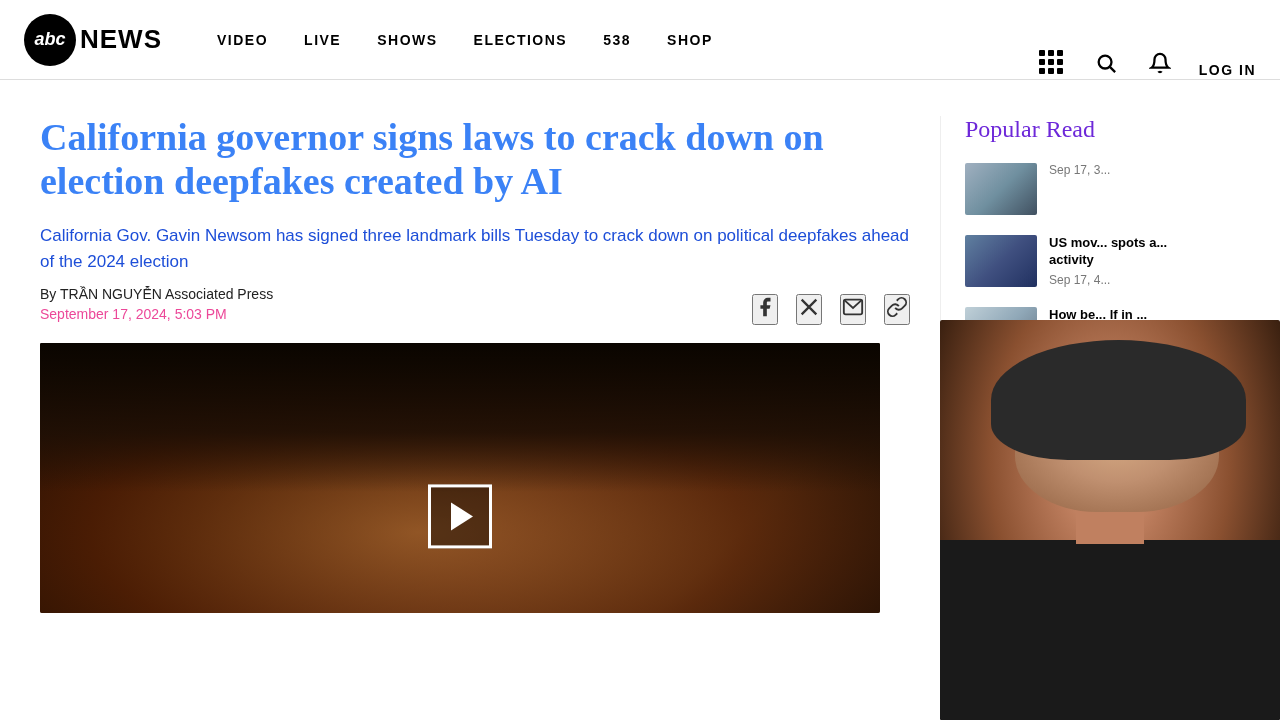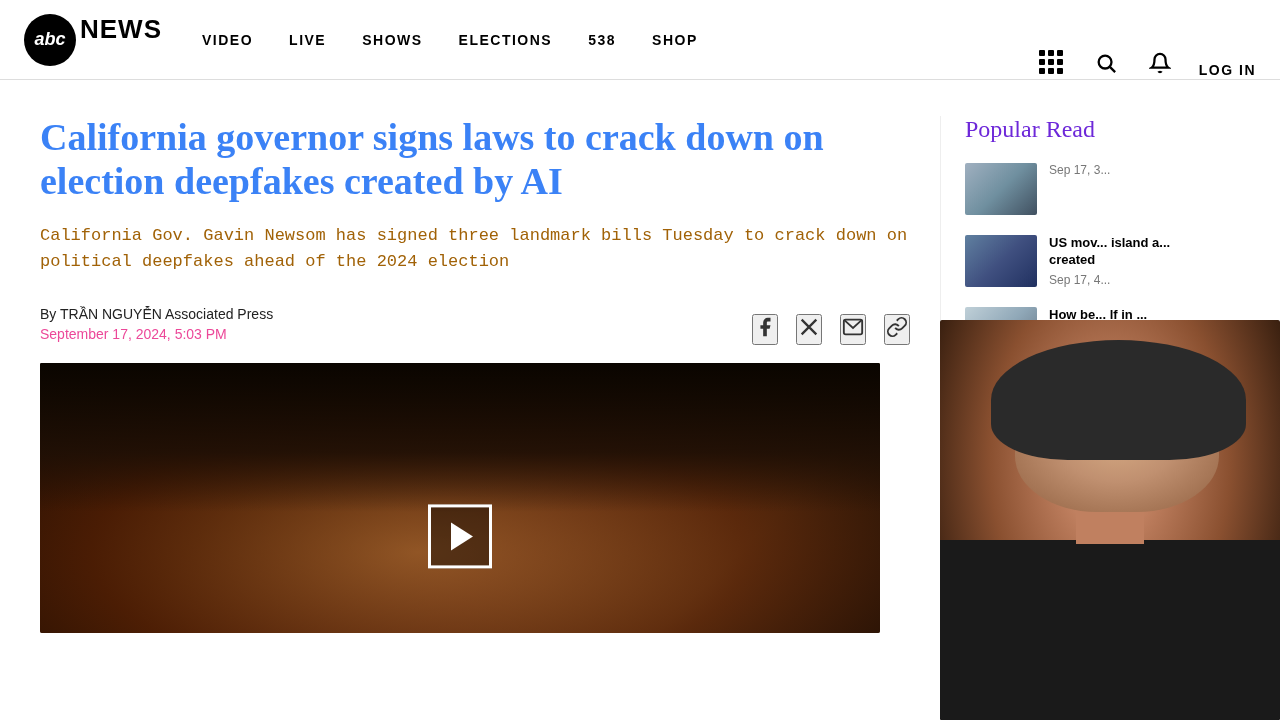"abc" .logo-area { align-items: flex-start -> center; margin-right: 40px -> 55px }
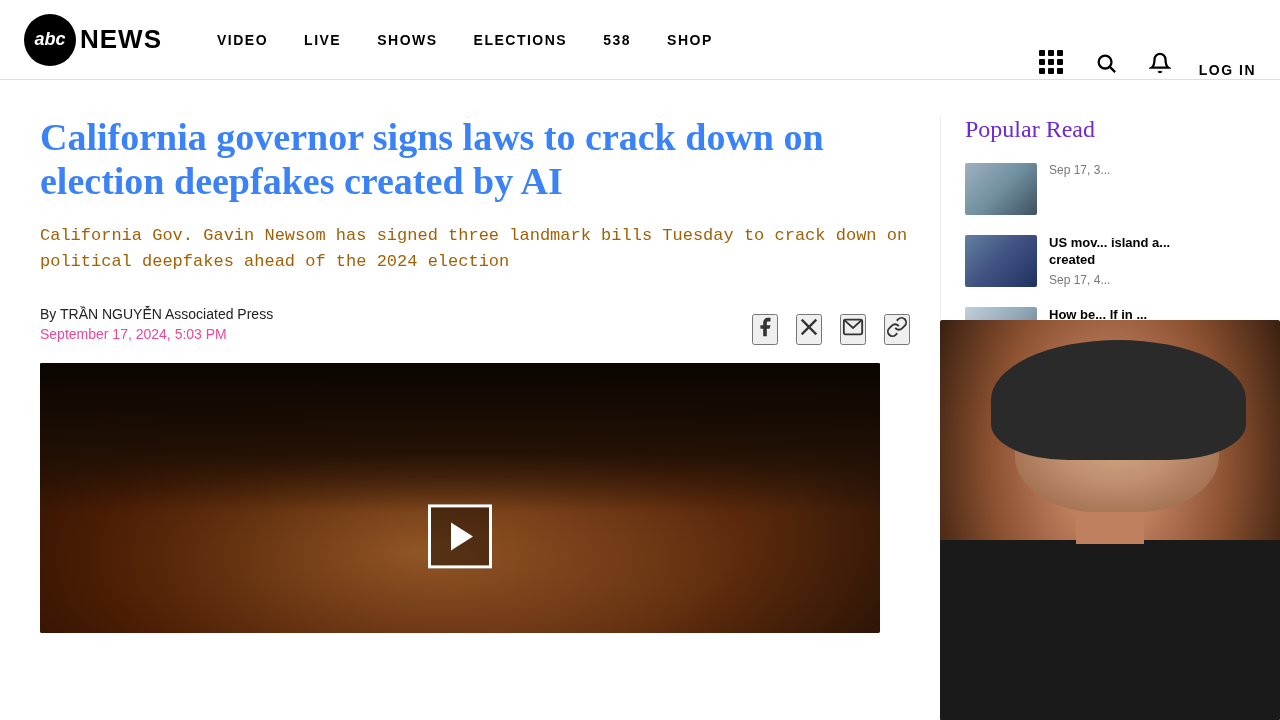"California Gov. Gavin Newsom has" .article-subtitle { color: #a16207 -> #1d4ed8; font-family: Liberation Mono, monospace -> Liberation Sans, sans-serif; margin-bottom: 32px -> 12px }
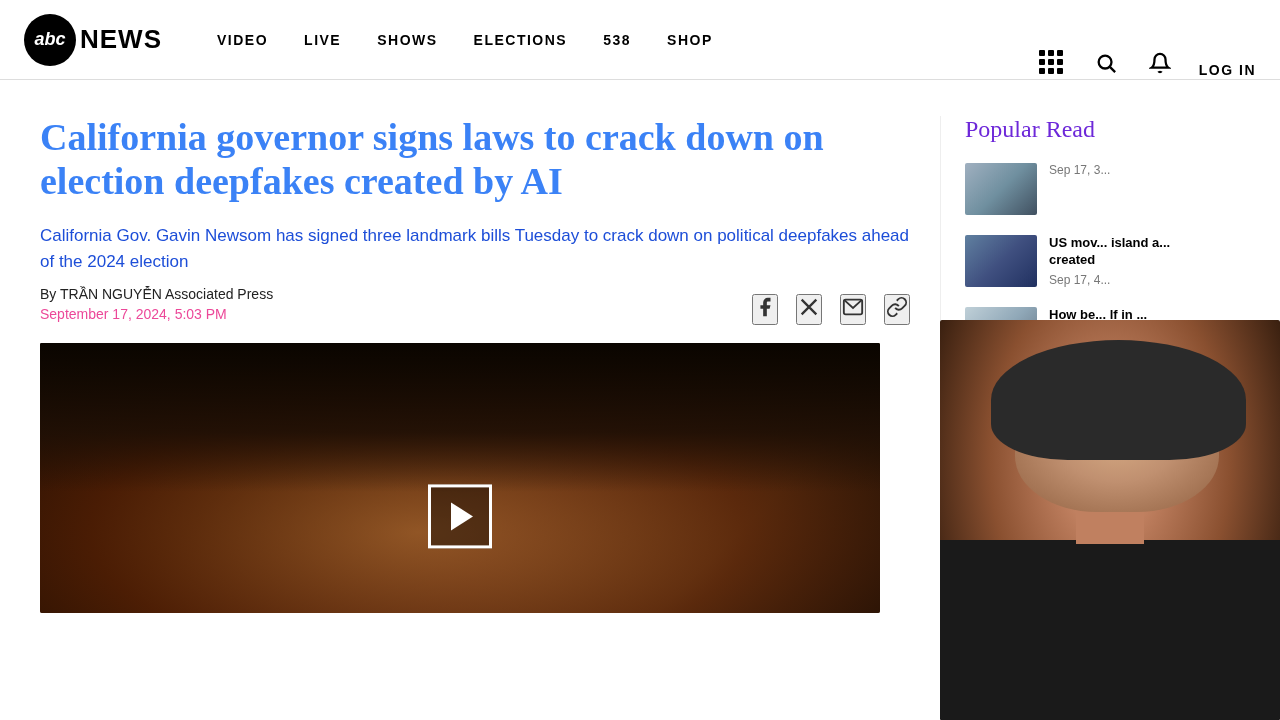"US mov... island a... created" div.sidebar-headline { text: island a... created -> spots a... activity }
